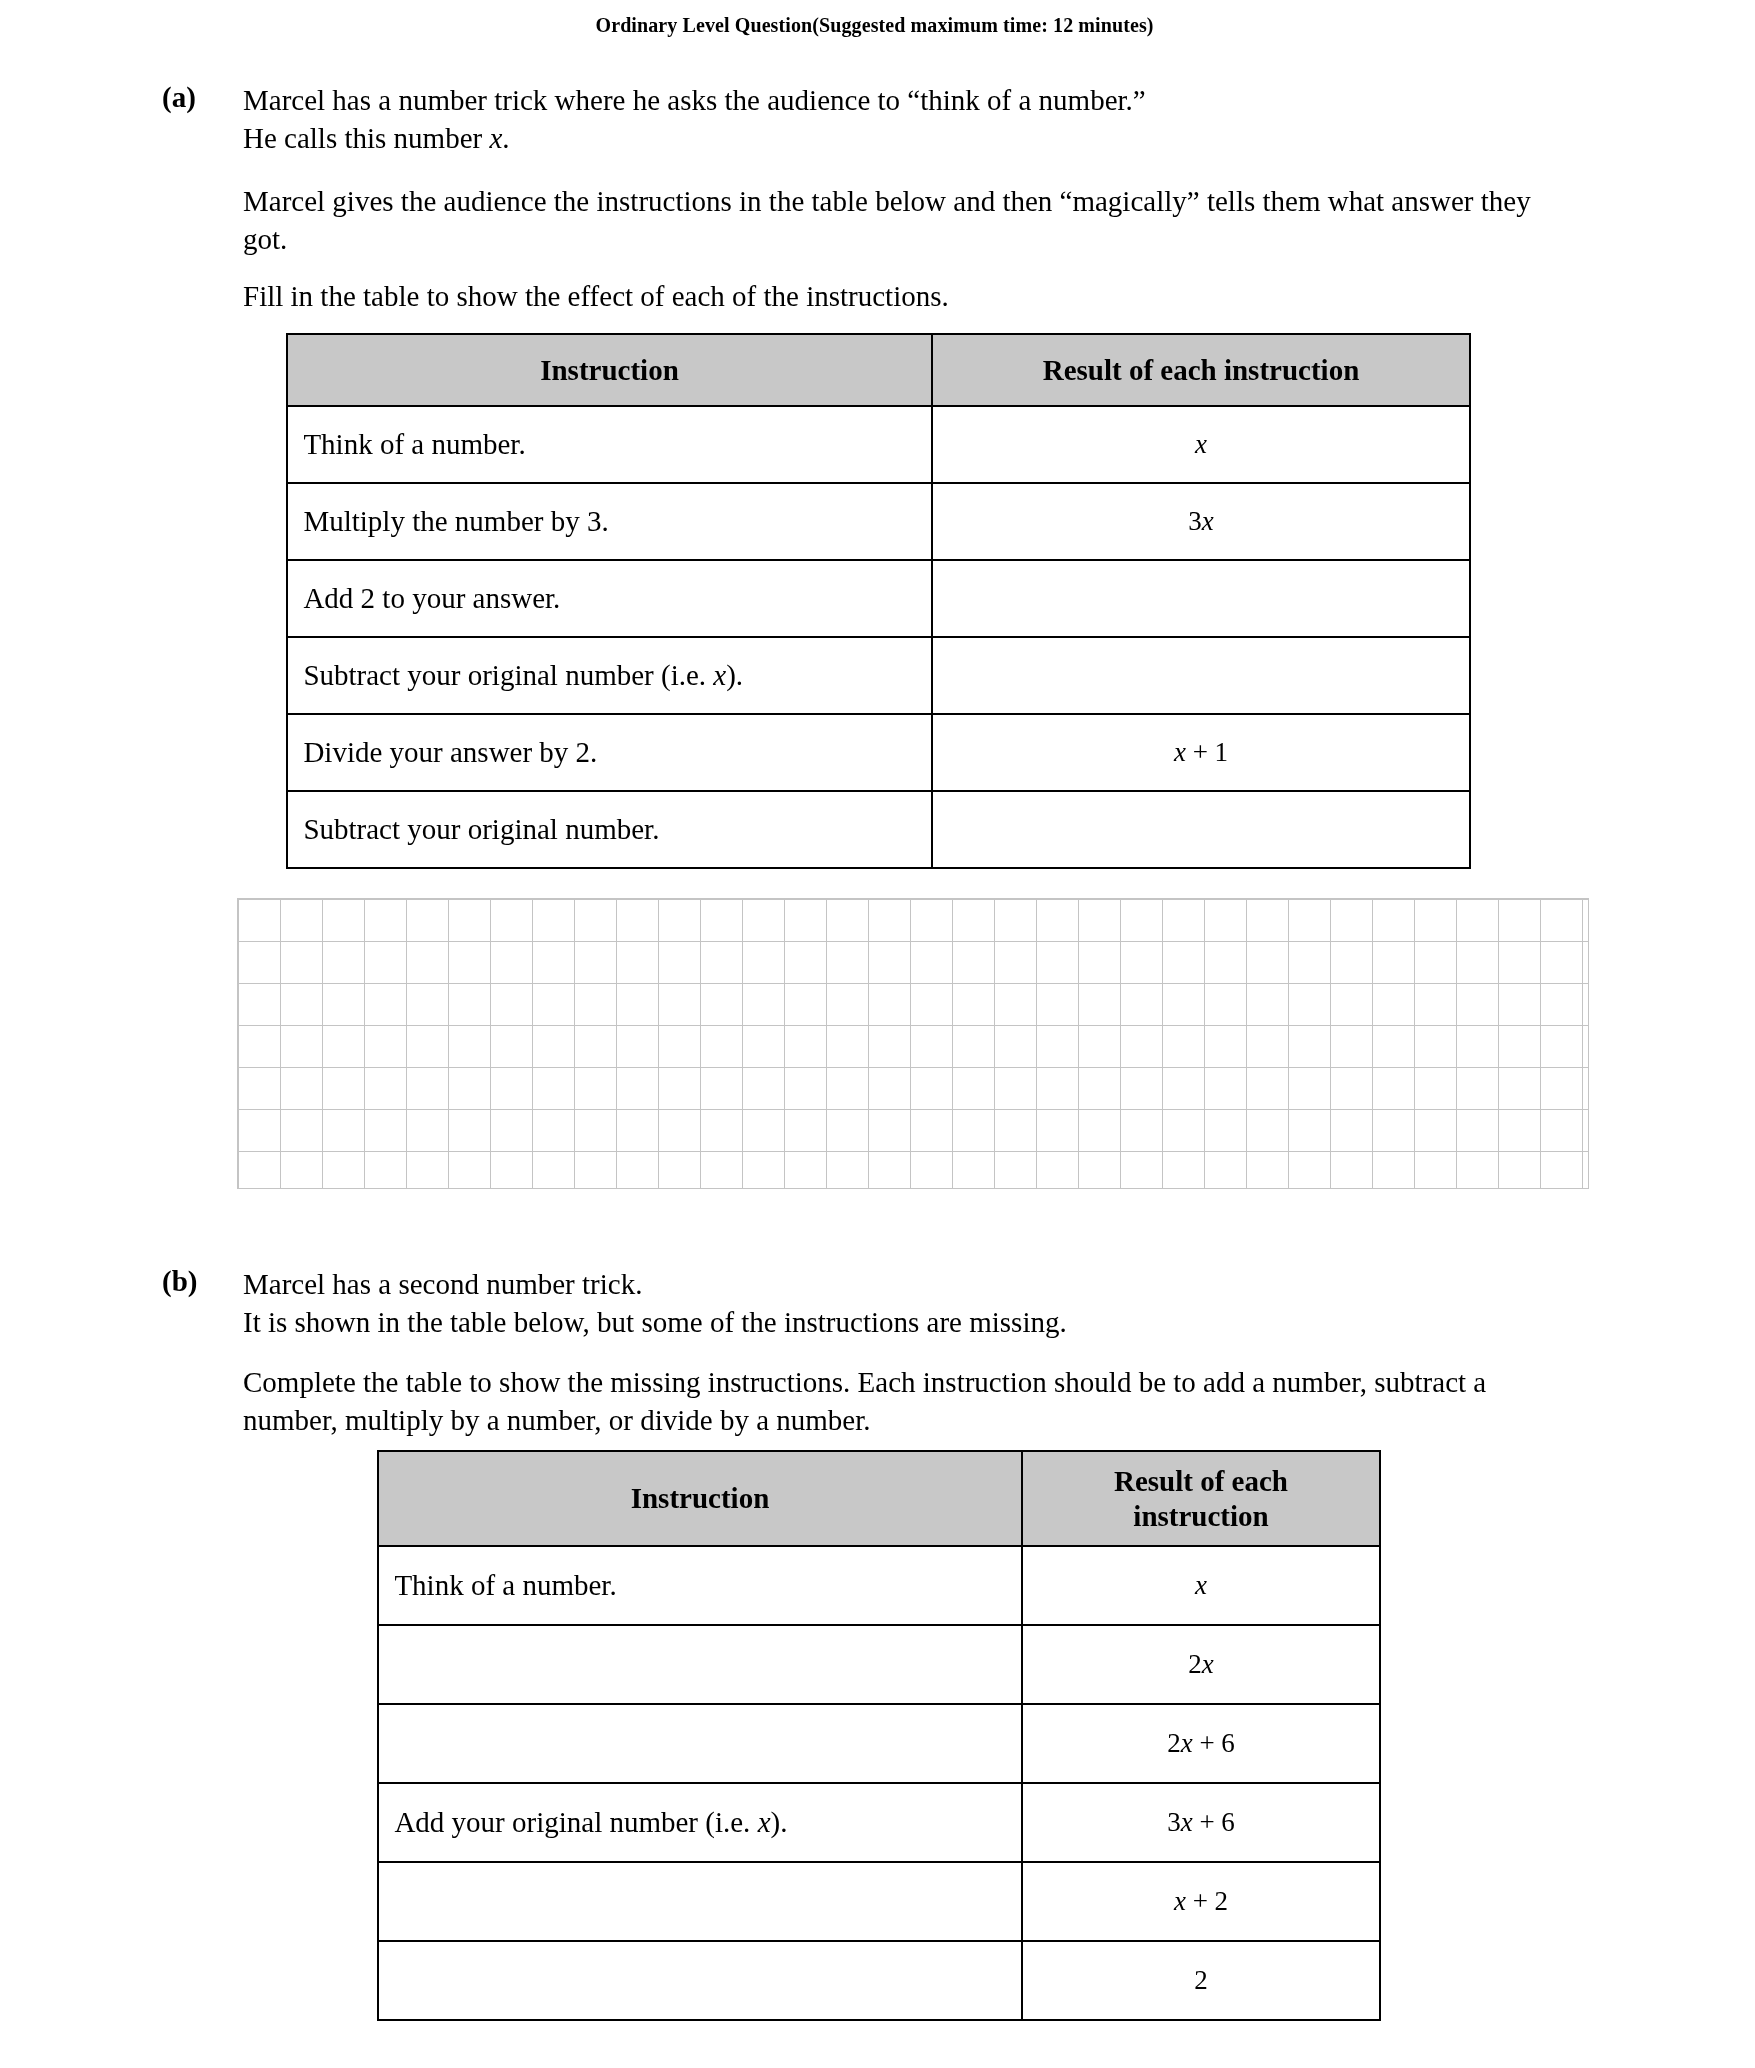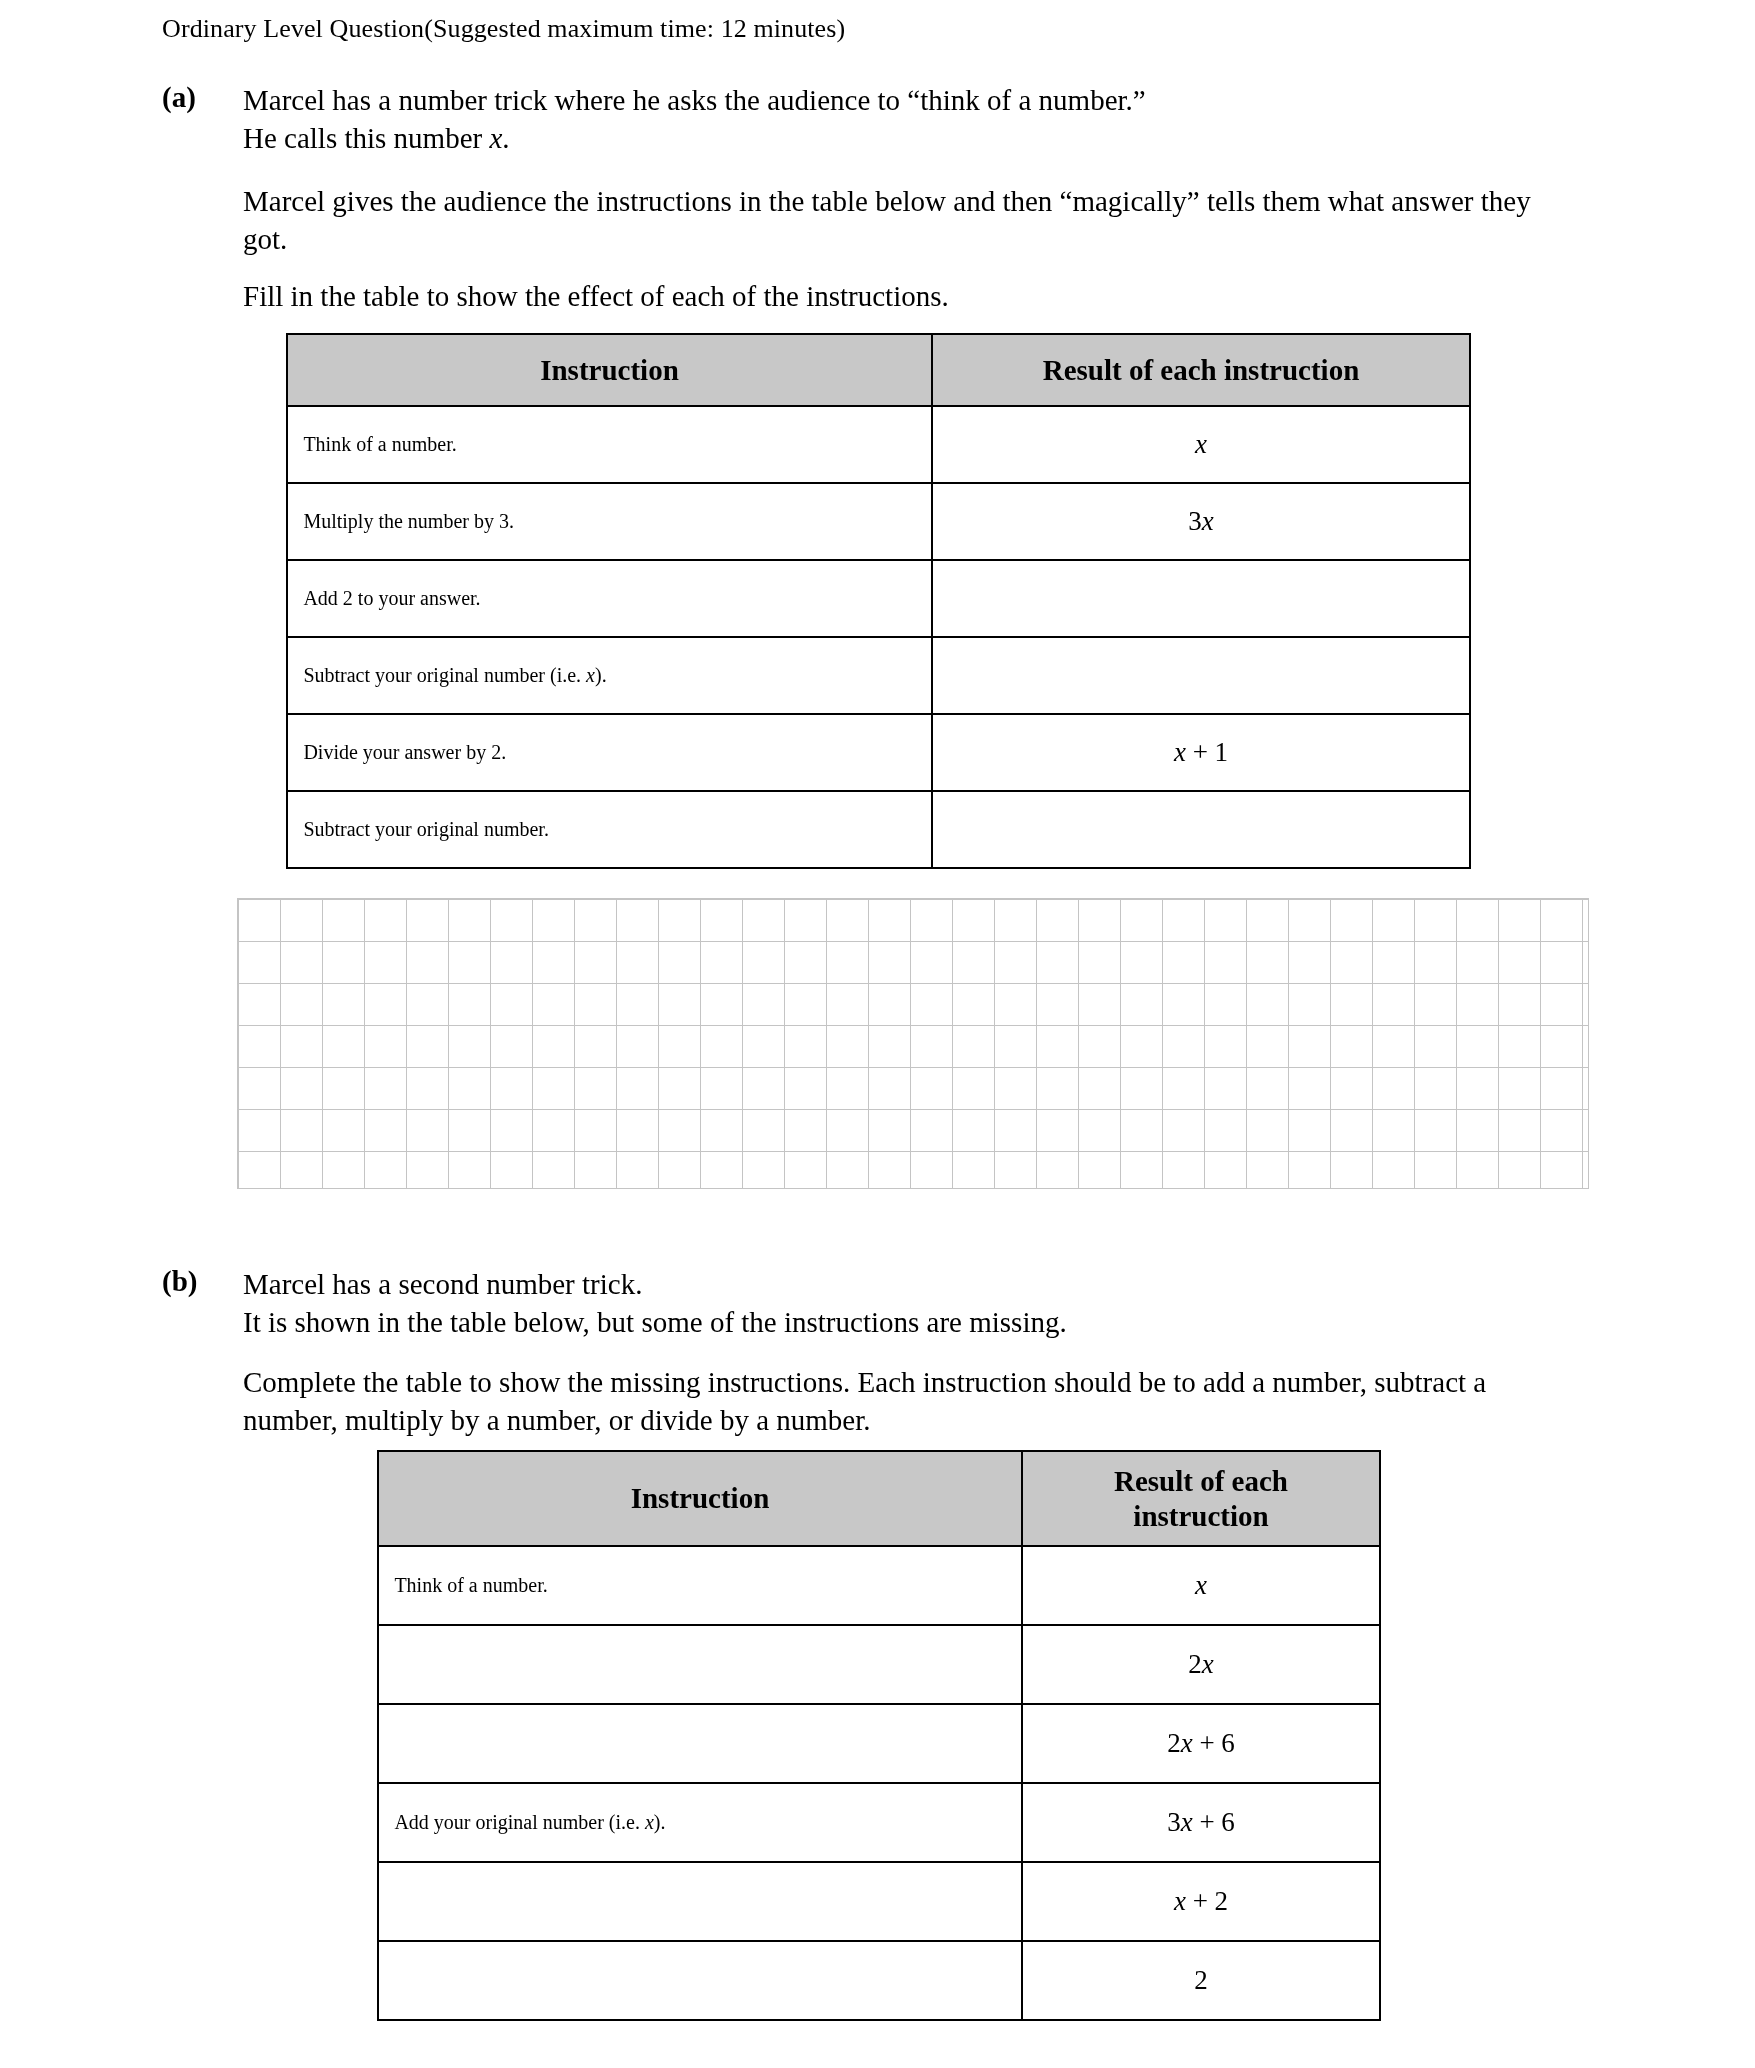"Ordinary Level Question" .hdr-row { font-size: 26px -> 20px; font-weight: normal -> bold; justify-content: flex-start -> center }
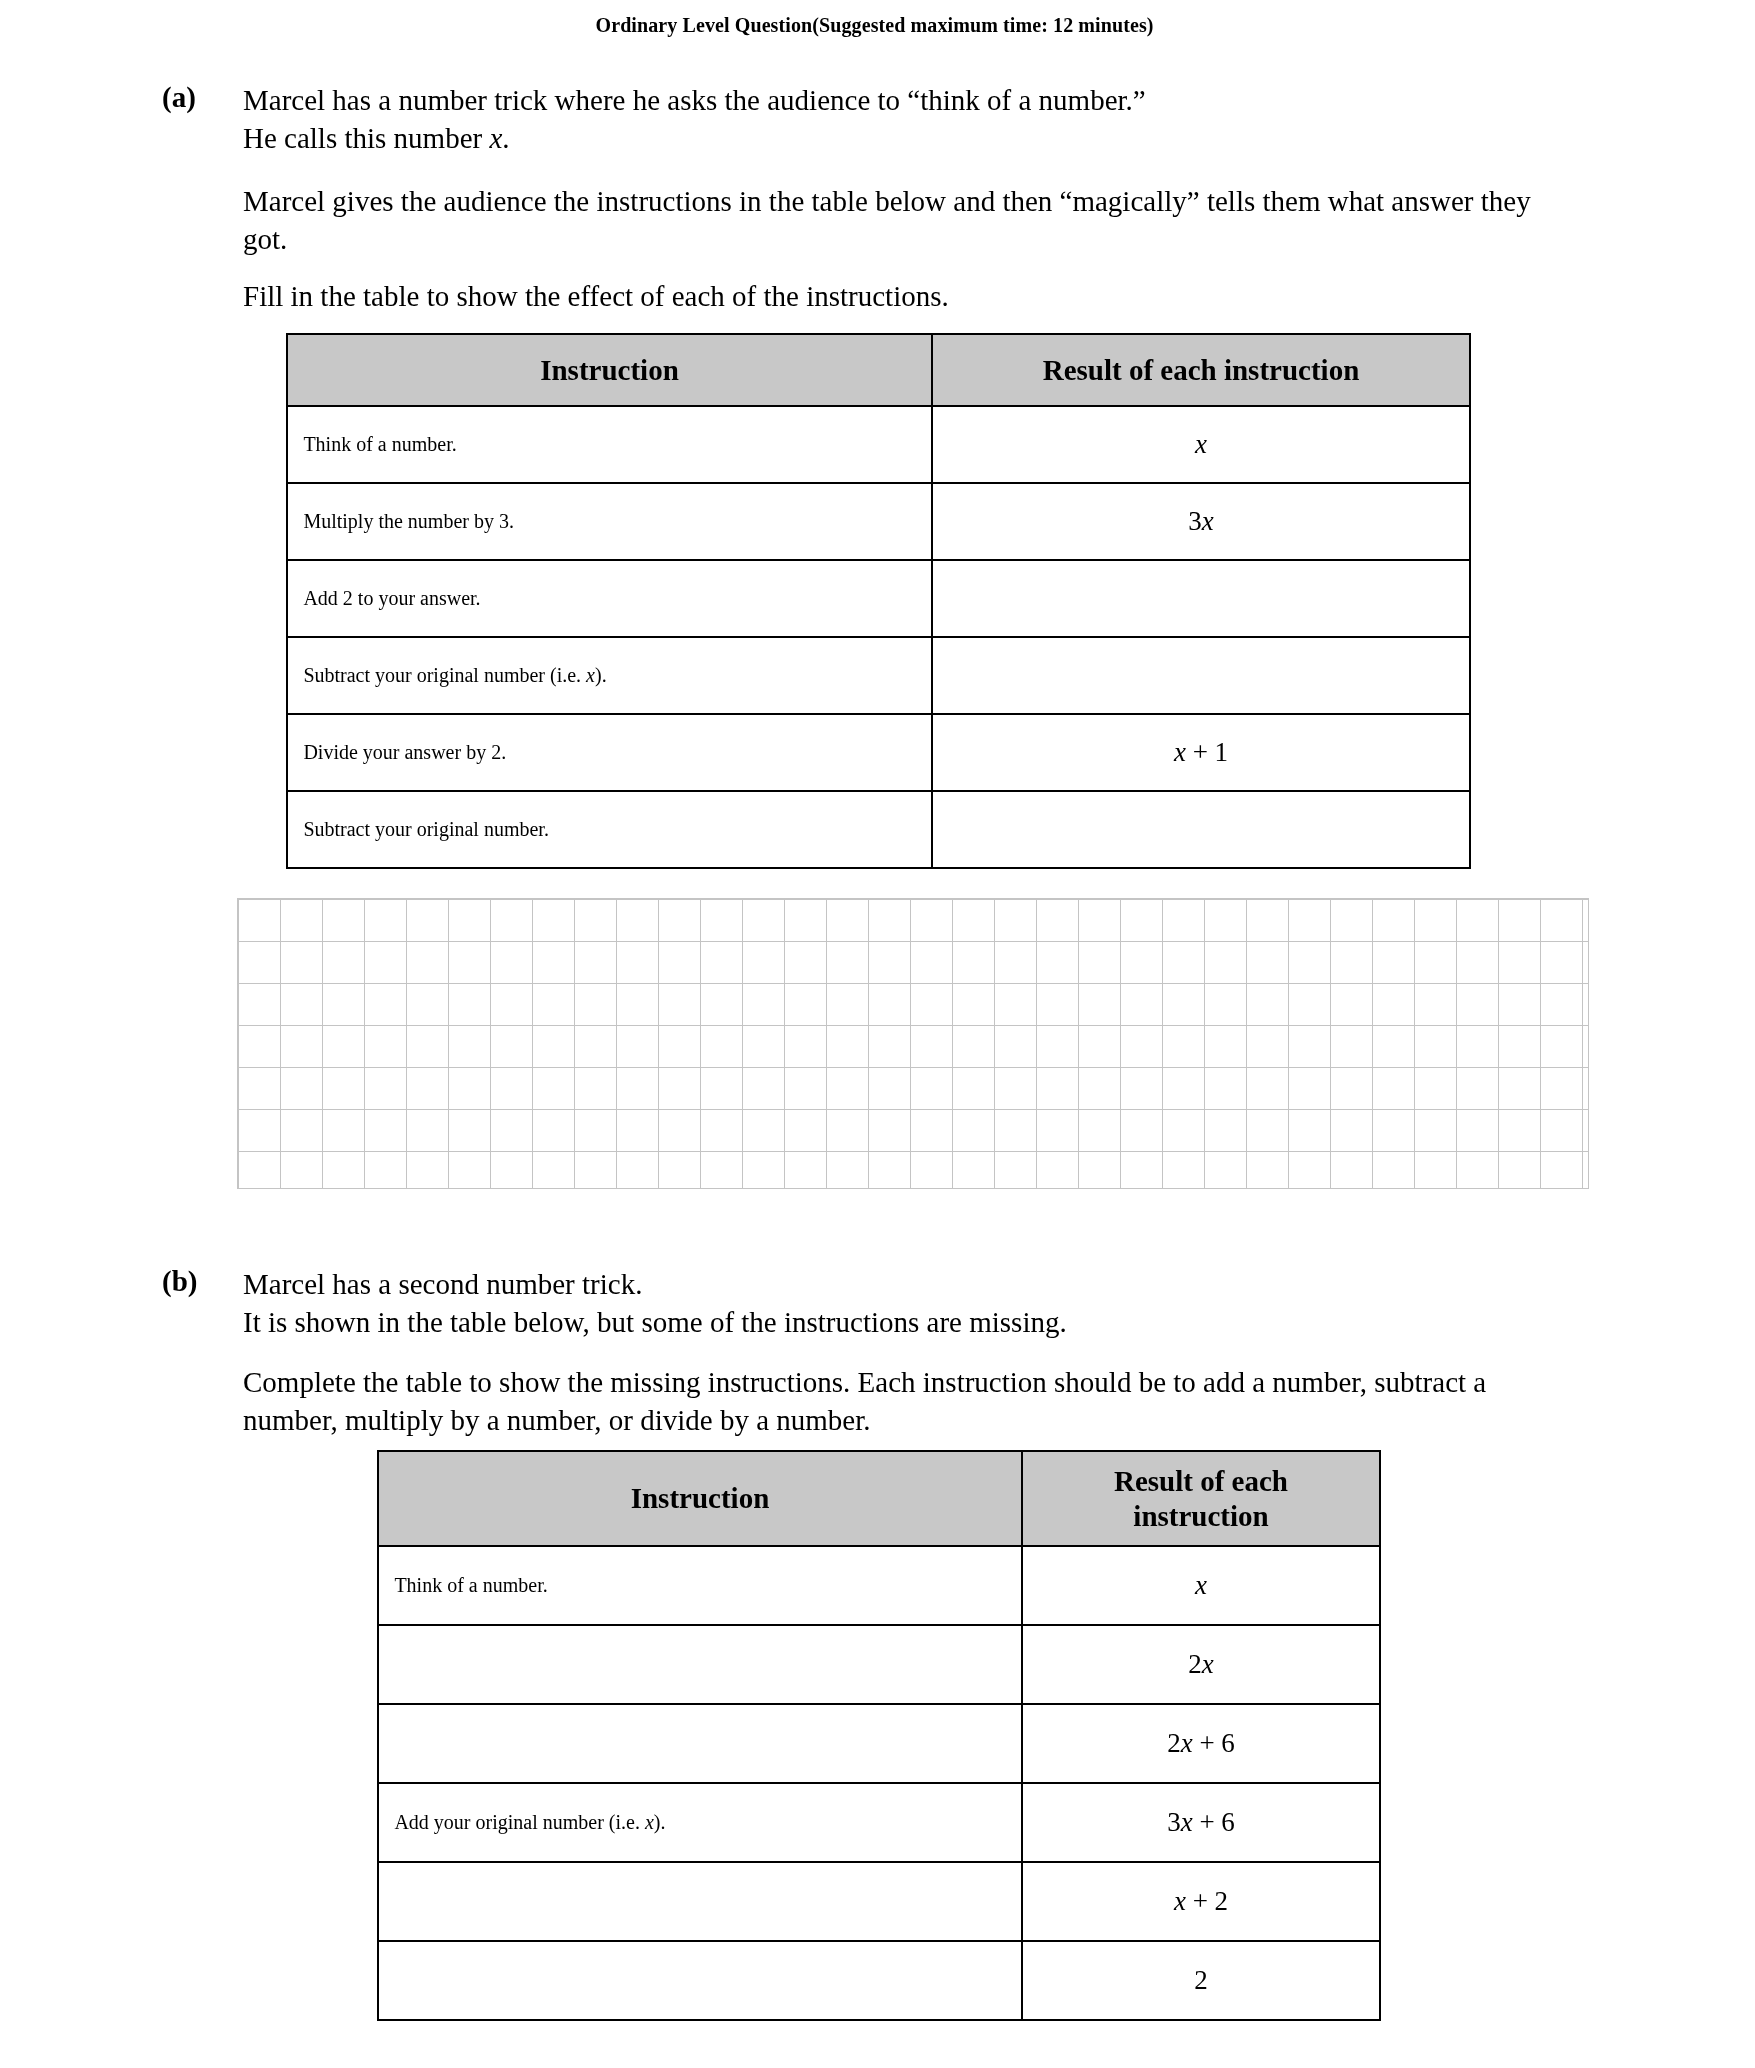"Think of a number." .qtable td.instr { font-size: 20px -> 29px }
